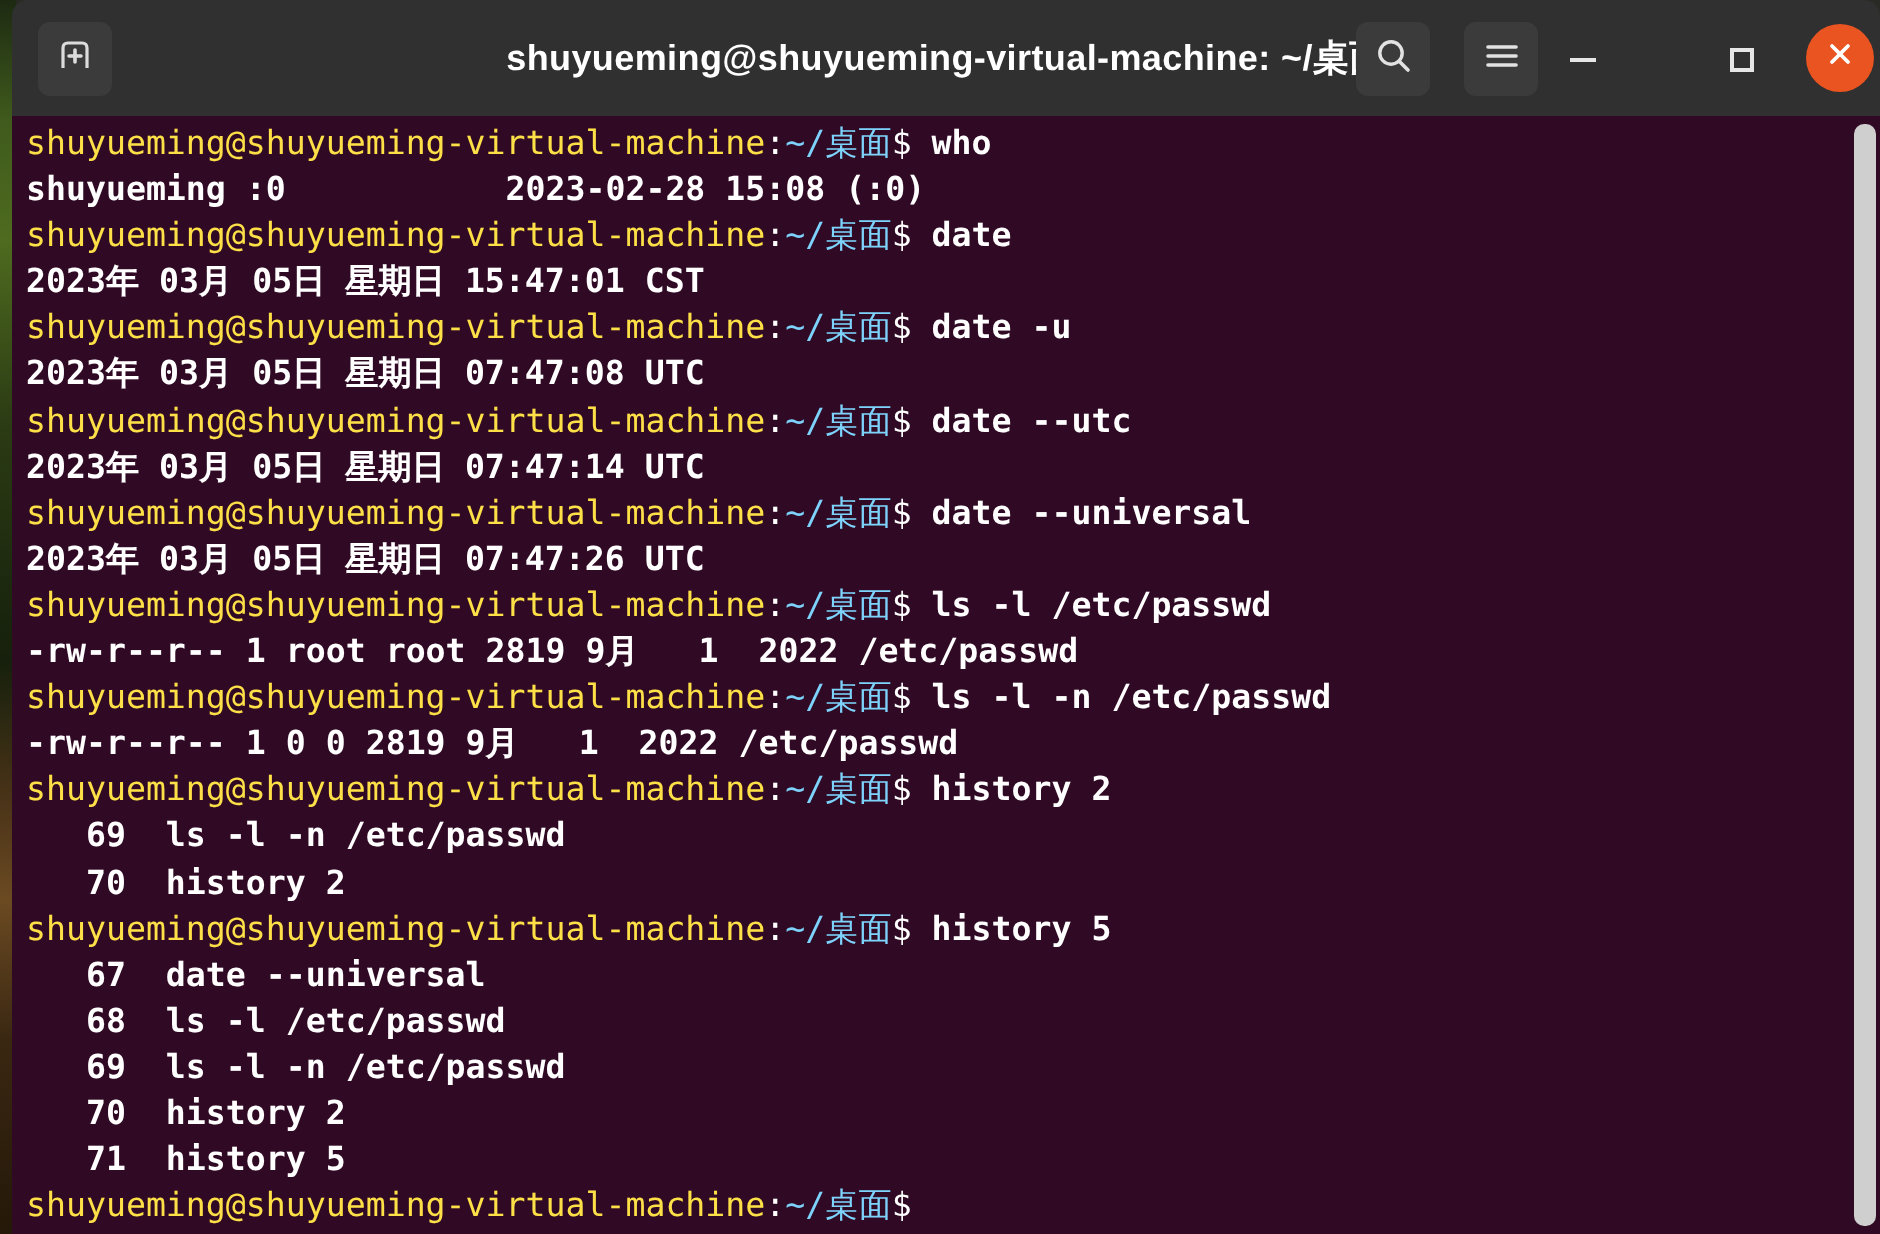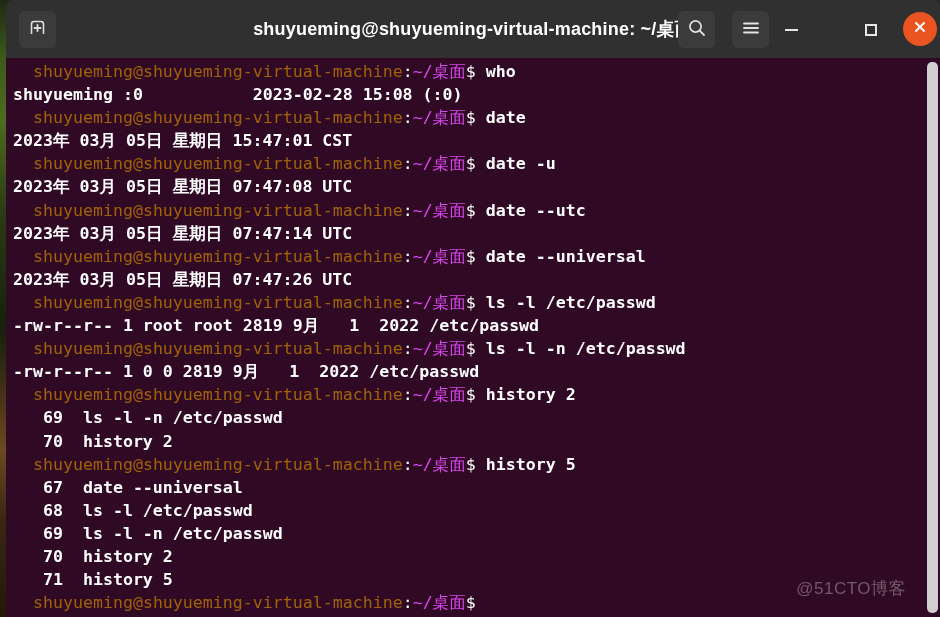"shuyueming@shuyueming-virtual-machine" .c-user { color: #a16207 -> #fde047; margin-left: 20px -> none }
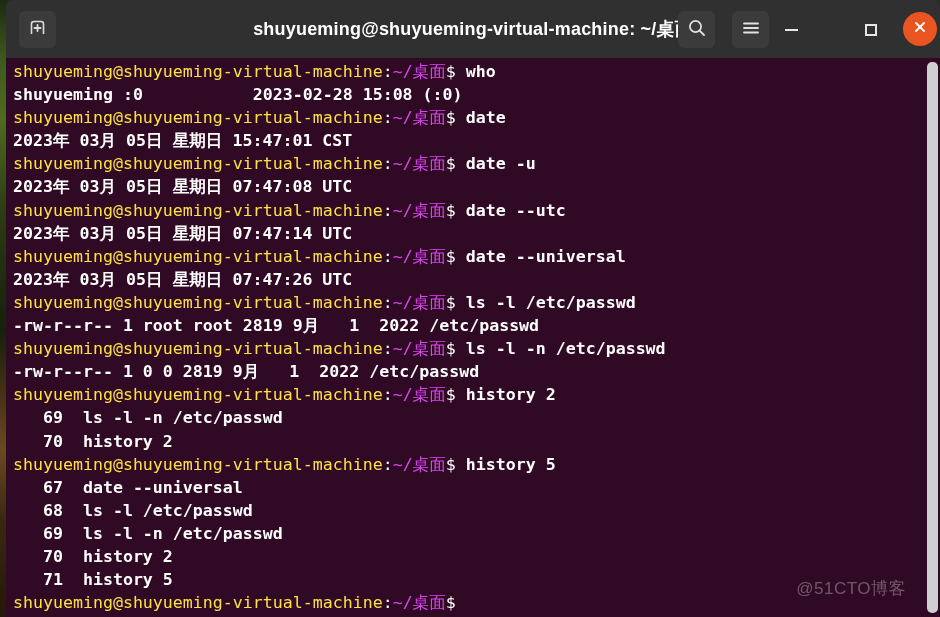"~/桌面" .c-path { color: #d946ef -> #7dd3fc }
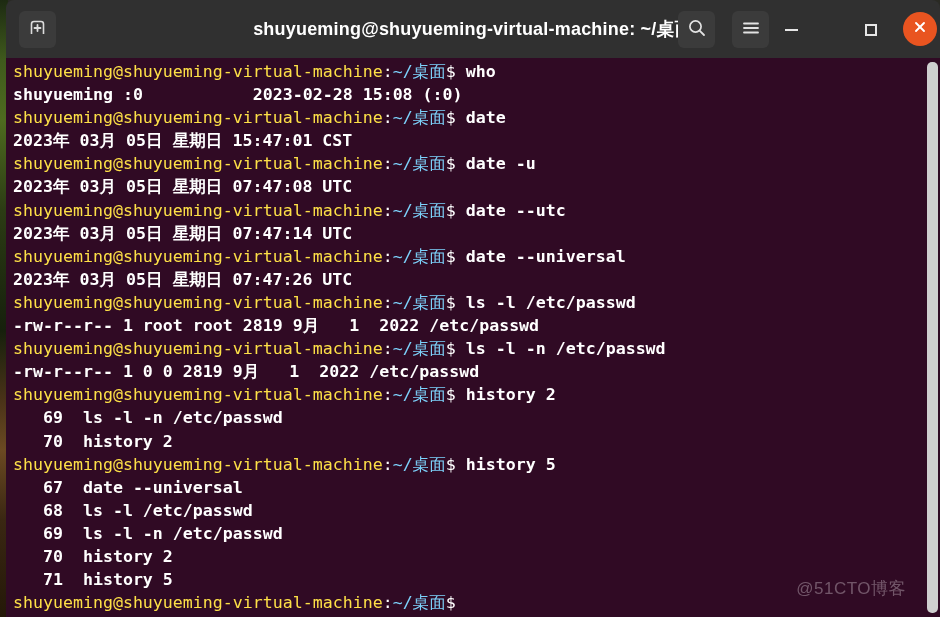"@51CTO博客" div.watermark { html: <div>@51CTO博客</div> -> none }
